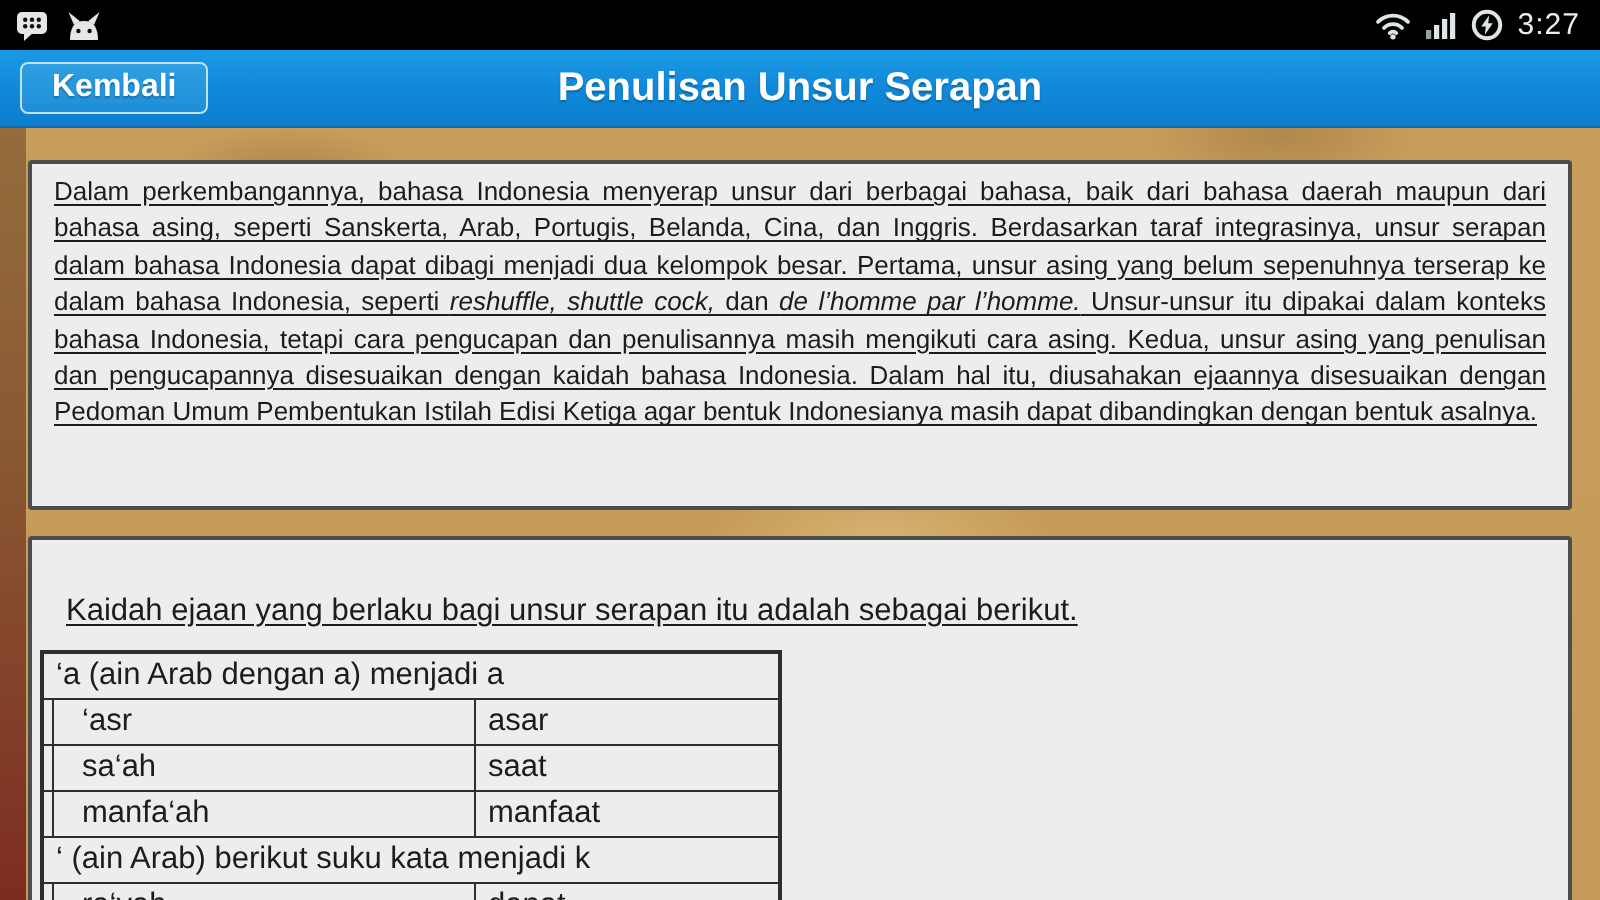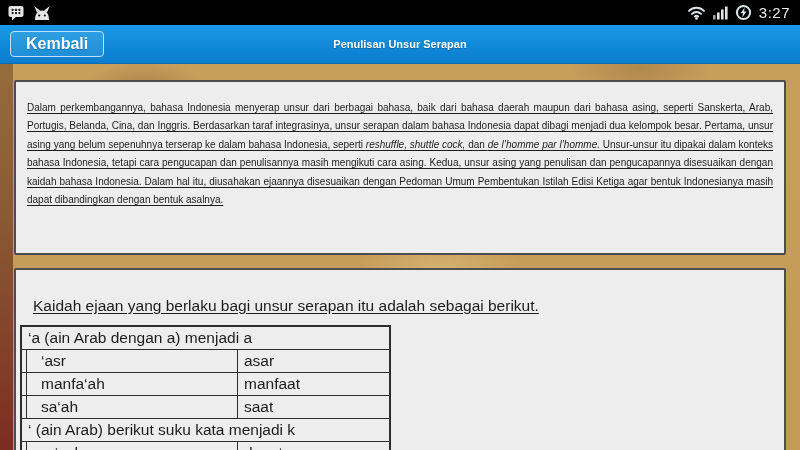"Penulisan Unsur Serapan" .header-title { font-size: 11px -> 20px }
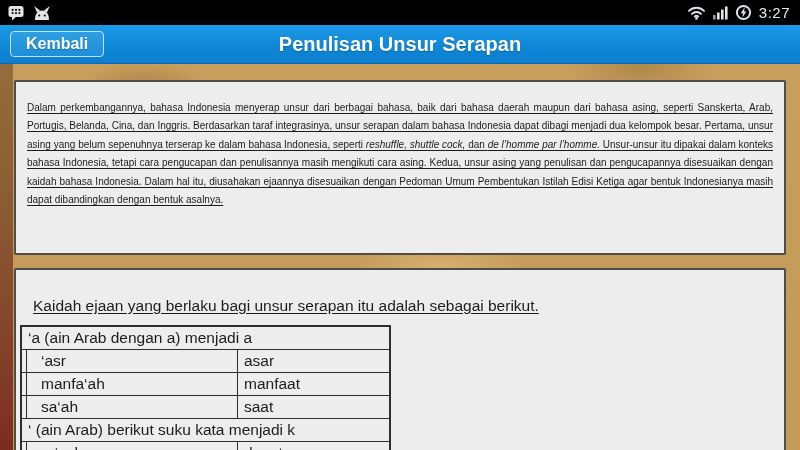"Dalam perkembangannya, bahasa Indonesia" .intro-paragraph { font-size: 10px -> 13px; padding: 17px 11px 4px 11px -> 5px 11px 4px 11px }
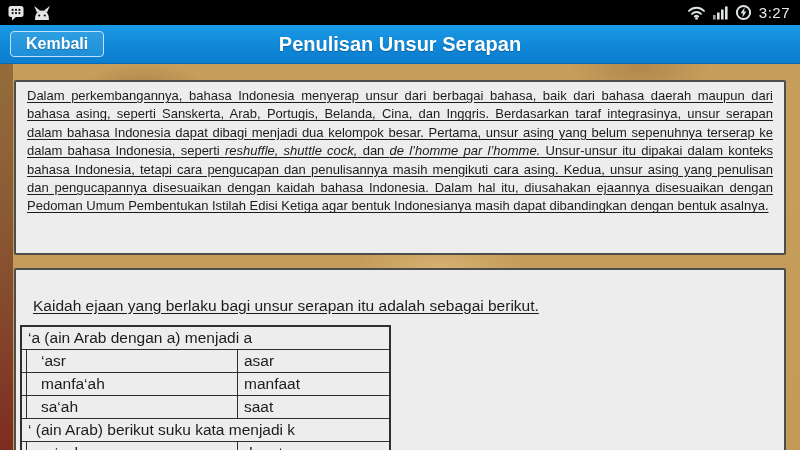"manfa‘ah" tr { order: before "sa‘ah" -> after "sa‘ah" }
